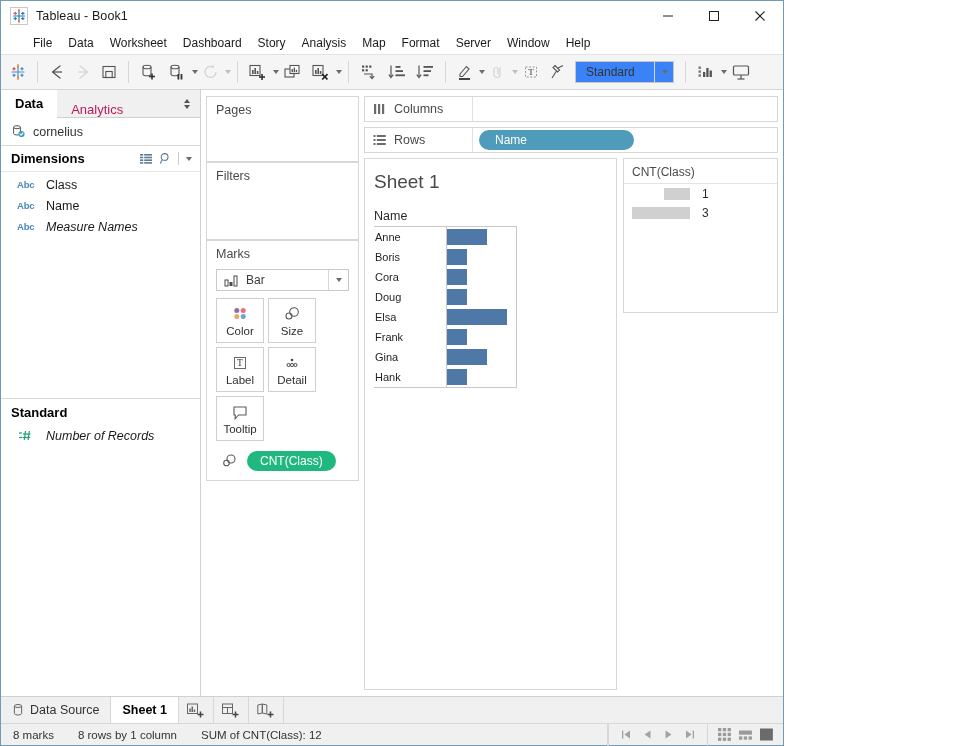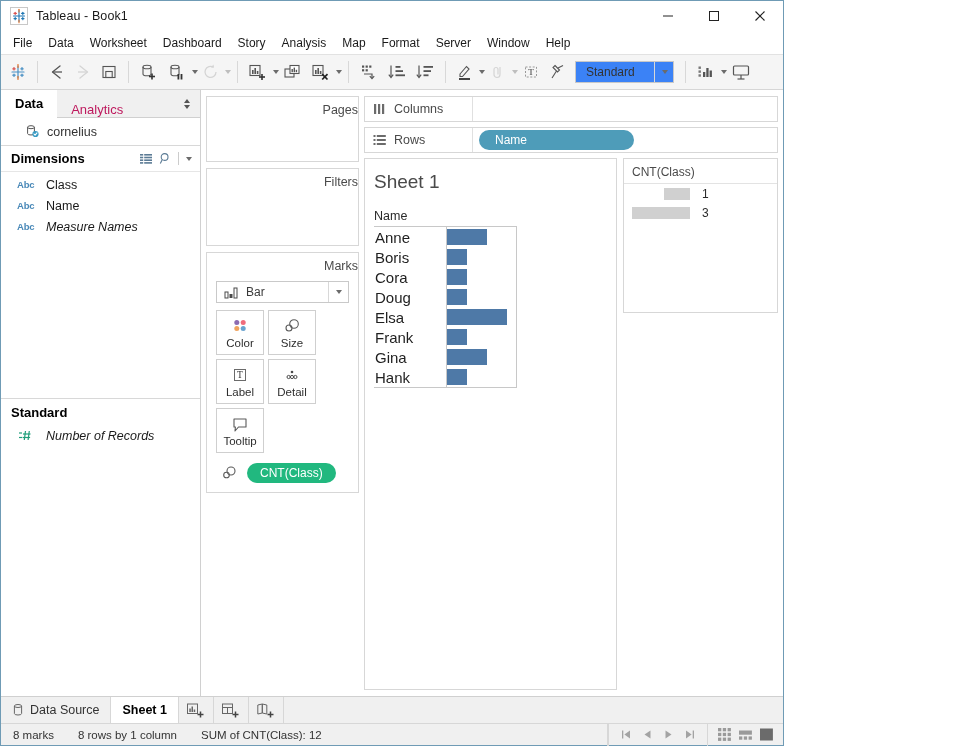"File" .menubar { padding-left: 4px -> 24px }
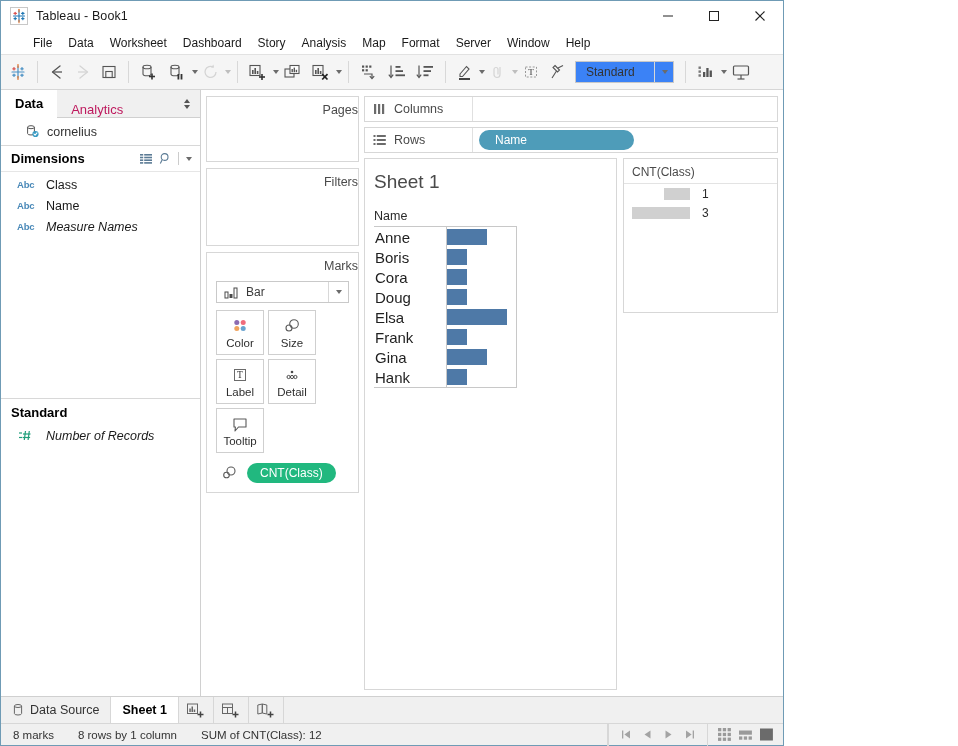"Pages" .cards { gap: 6px -> none; text-align: right -> none }
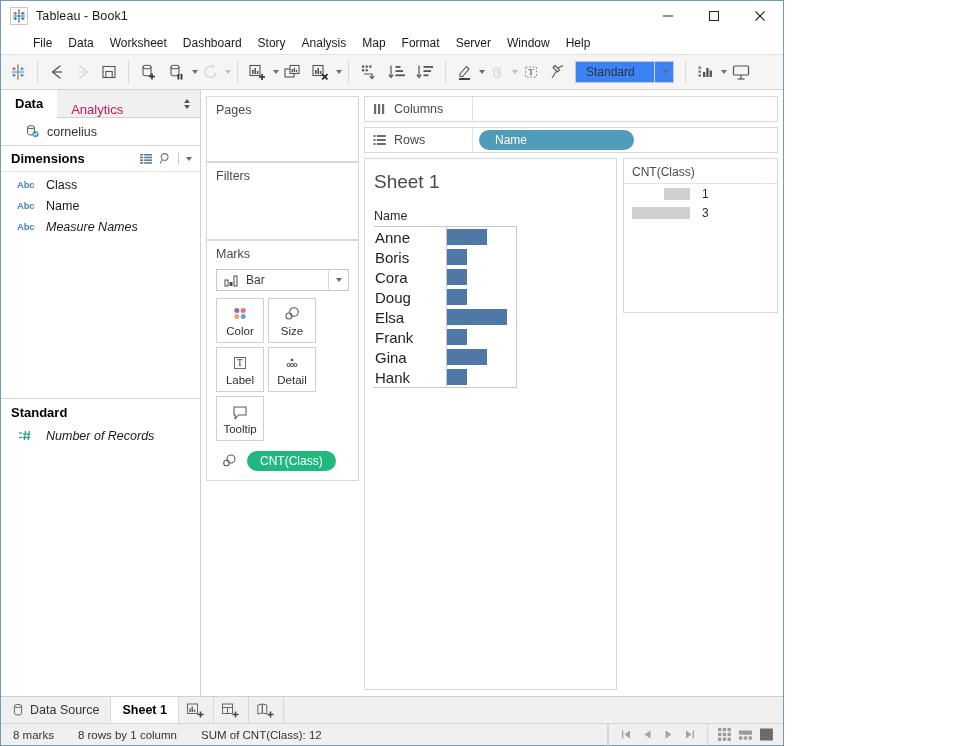"cornelius" .dp-source { padding-left: 24px -> 10px }
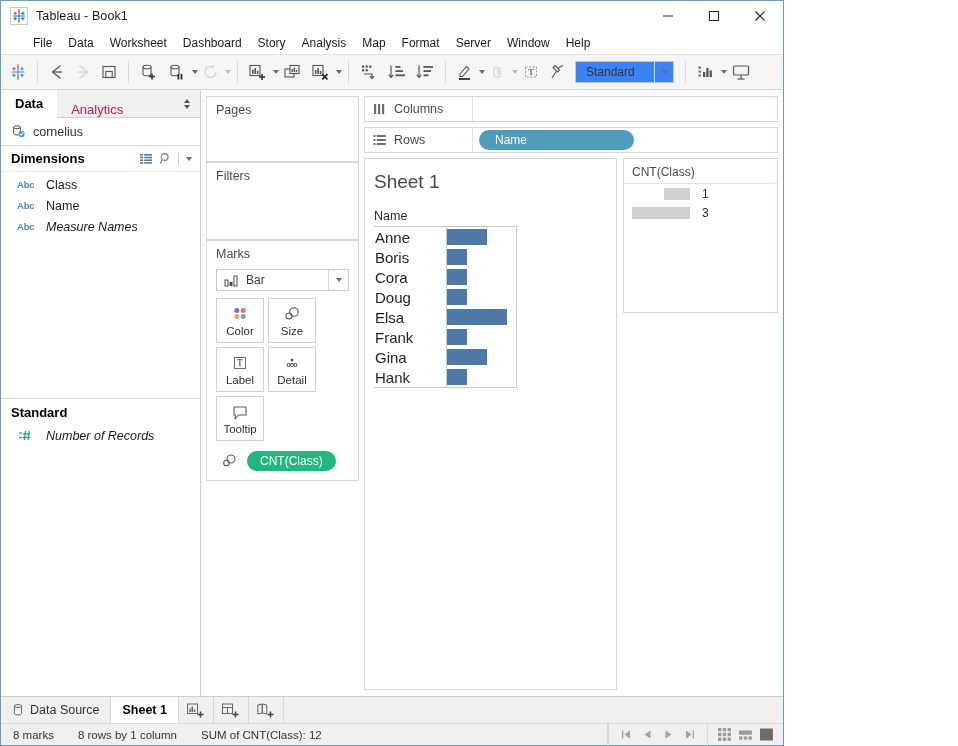"Anne" .barrow .rname { font-size: 15px -> 11px }
